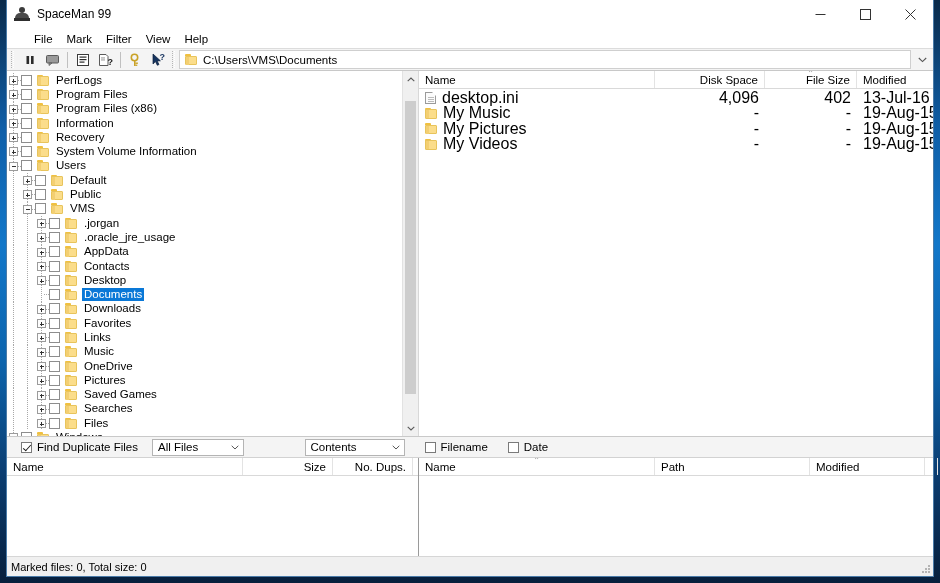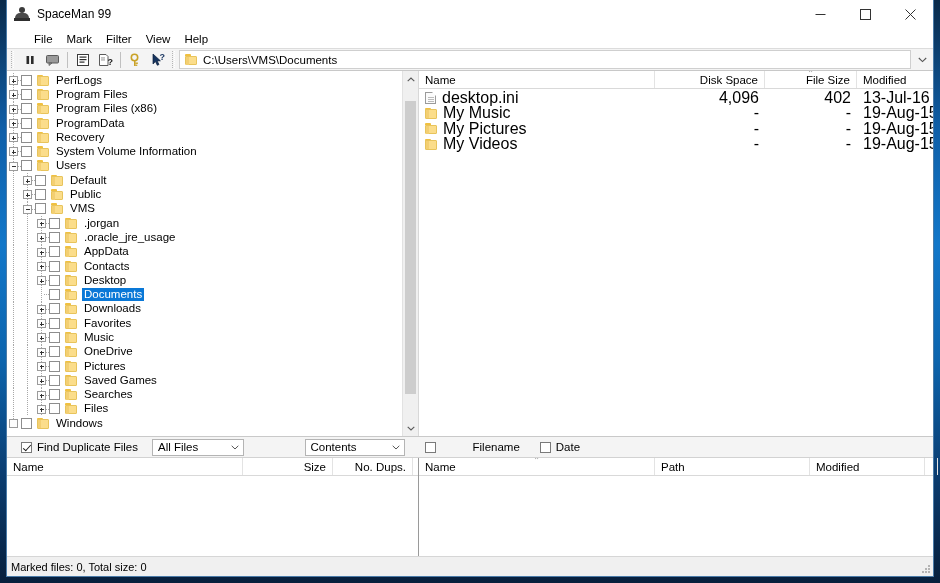"ProgramData" span.tlabel { text: ProgramData -> Information }
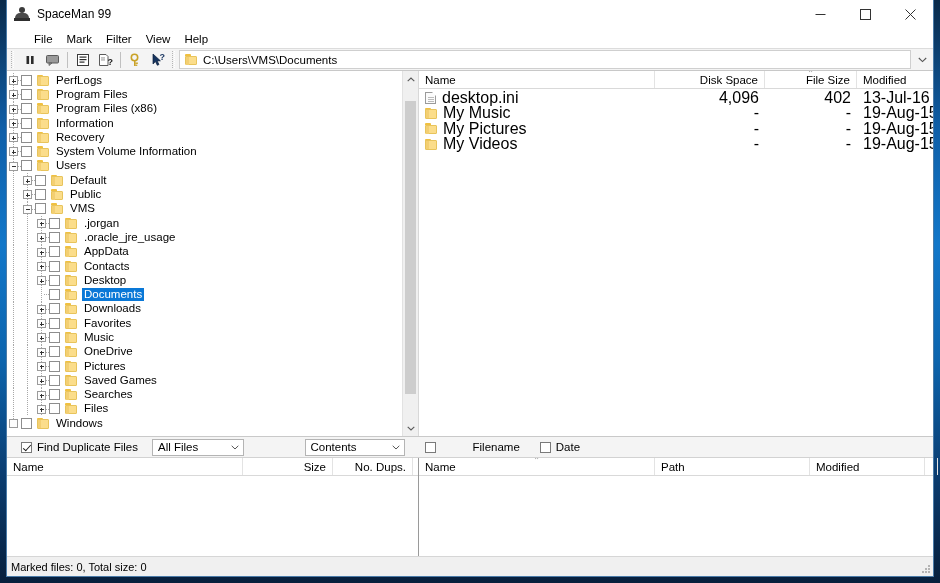"Links" div.trow { html: none -> <div> <div> <div></div> <div></div> <div> <span></span> <span></span> <span> <span></span> <span></span> </span> </div> <span></span> <span> <span></span> <span></span> <span></span> </span> </div> <span>Links</span> </div> }
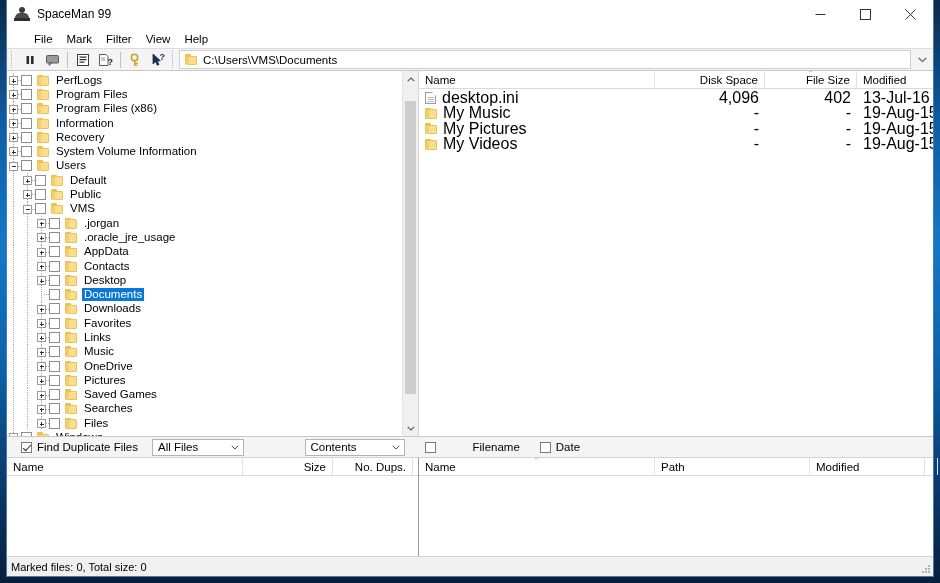"Filename" div { gap: 32px -> none }
